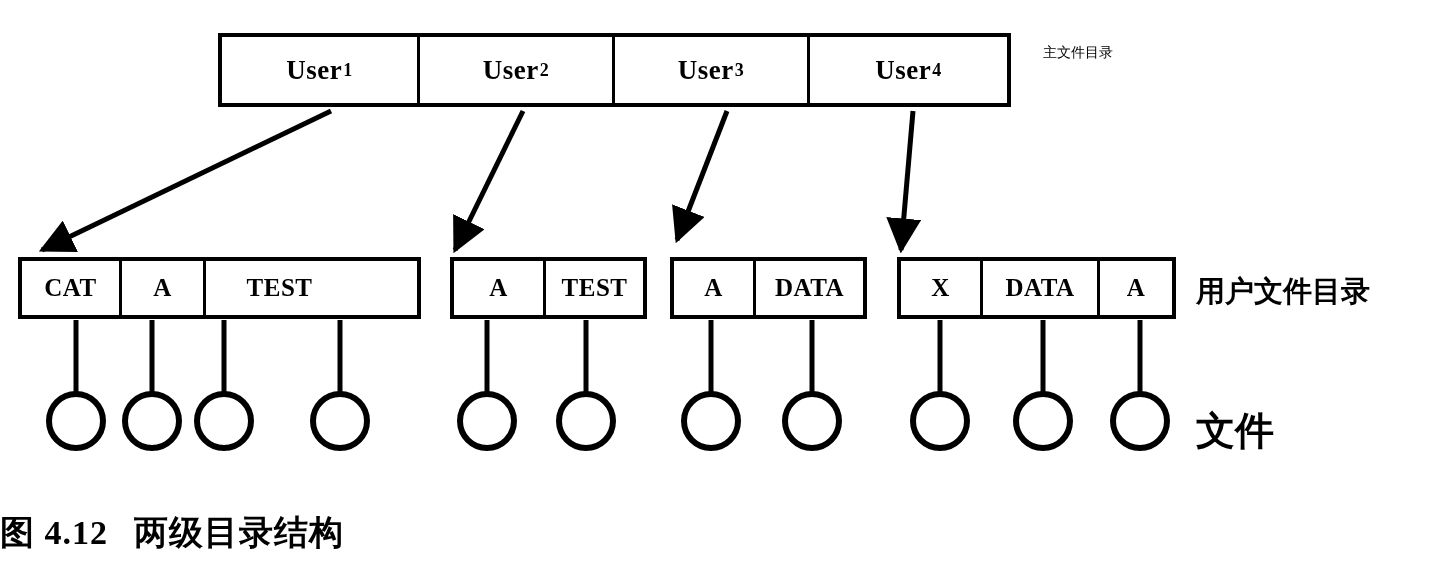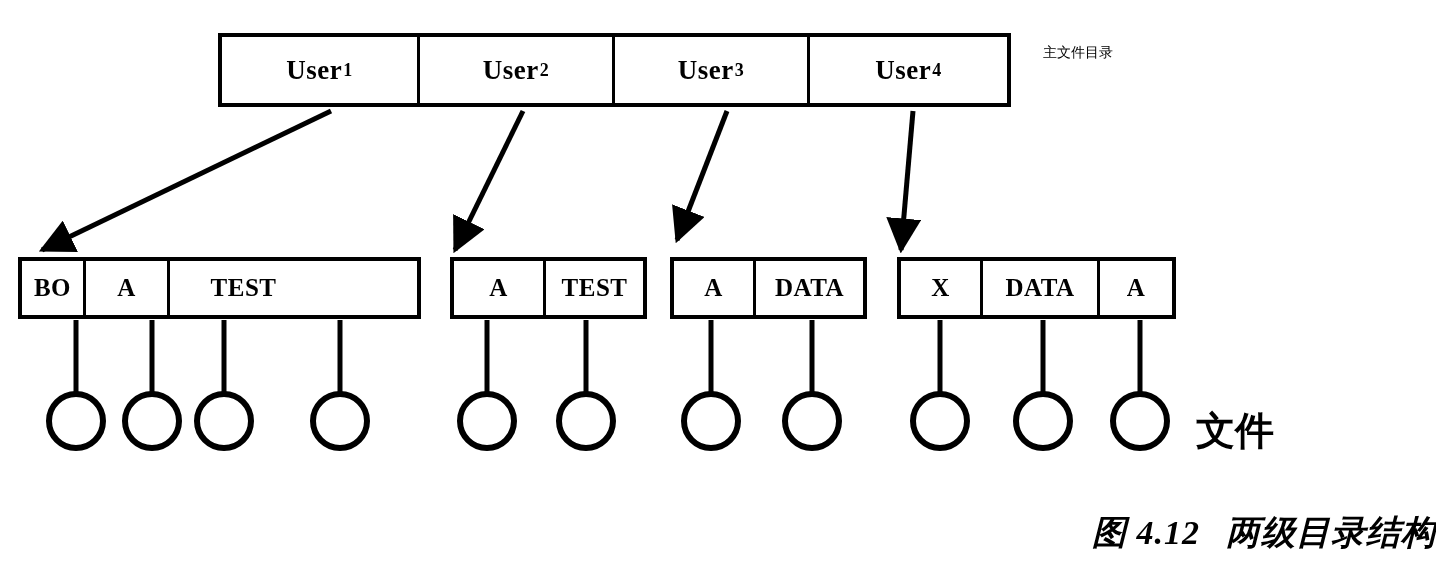"CAT" div.dir-cell { html: none -> <div>CAT</div> }
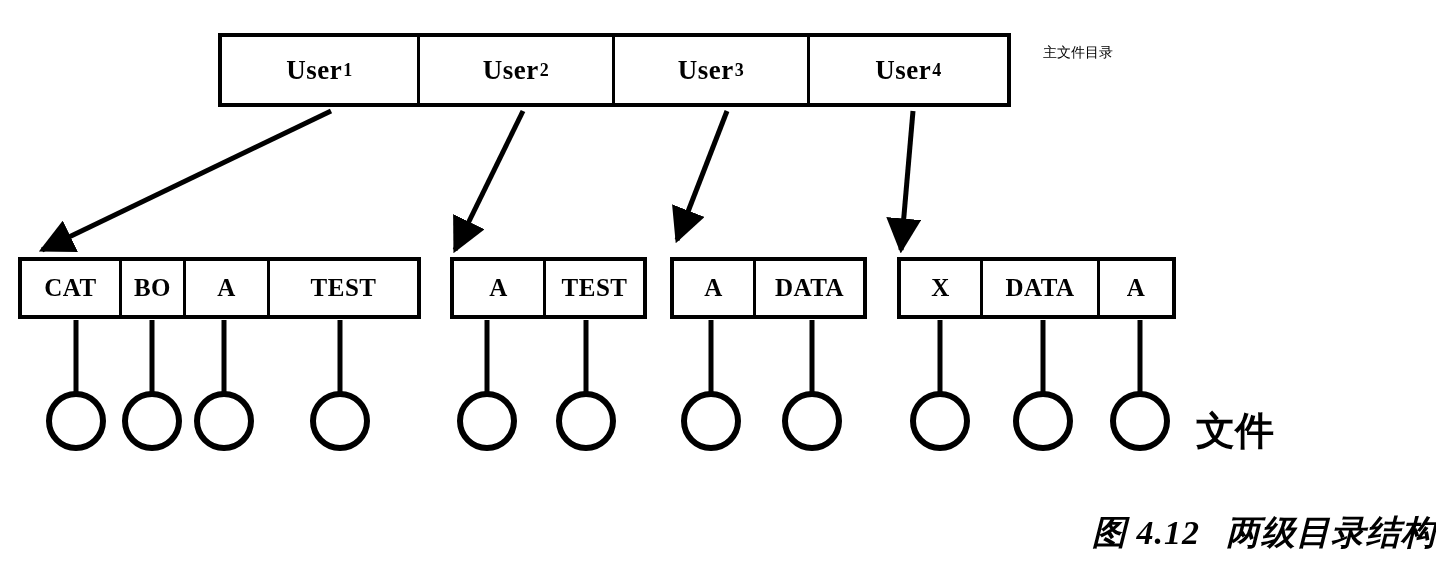"BO" div.dir-cell { html: <div>BO</div> -> none }
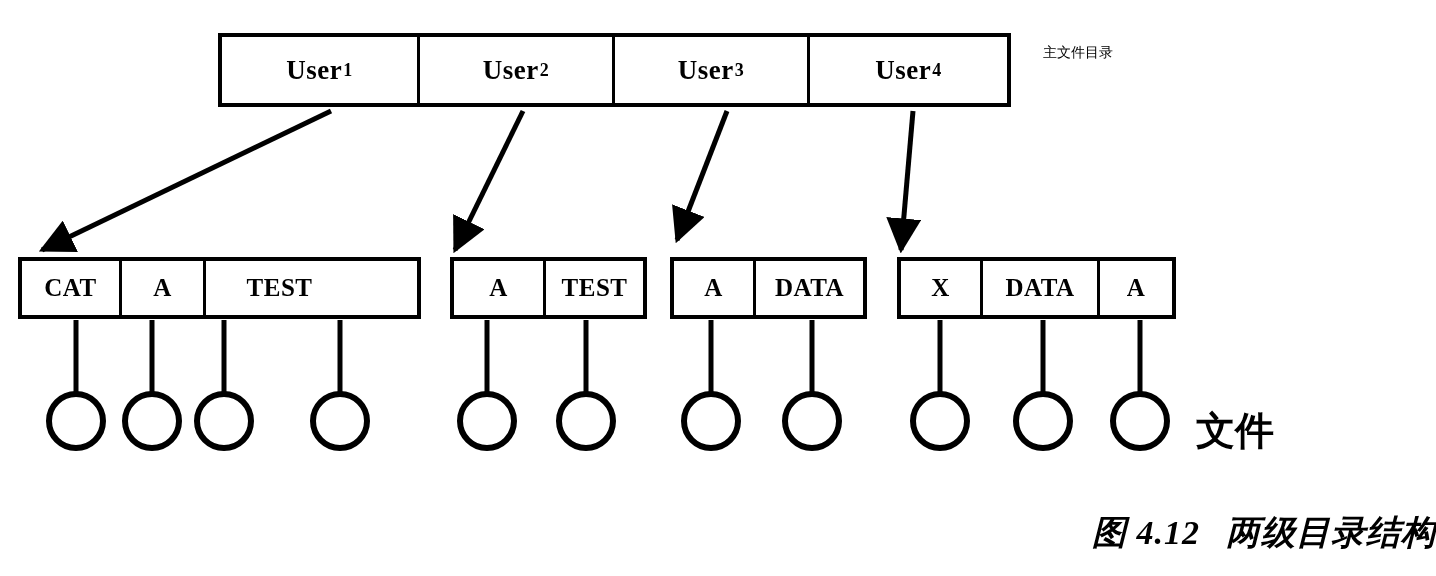"用户文件目录" div.side-label { html: none -> <div>用户文件目录</div> }
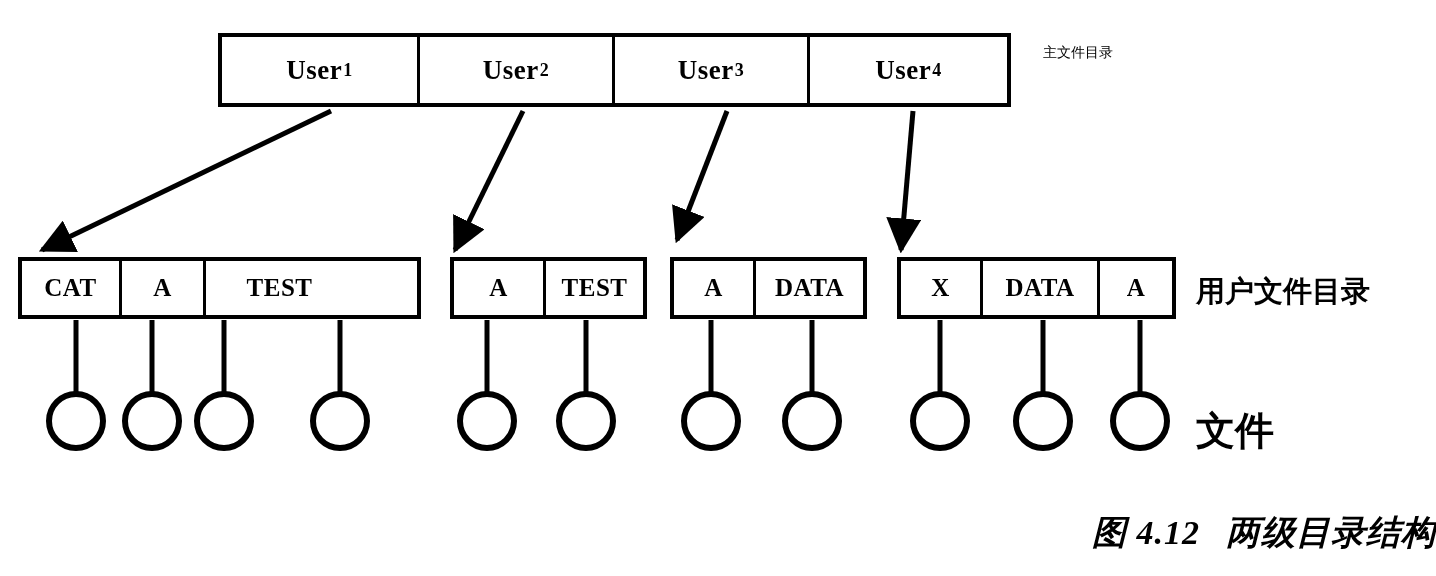"图 4.12 两级目录结构" #figure-caption { font-style: italic -> none; text-align: right -> left }
